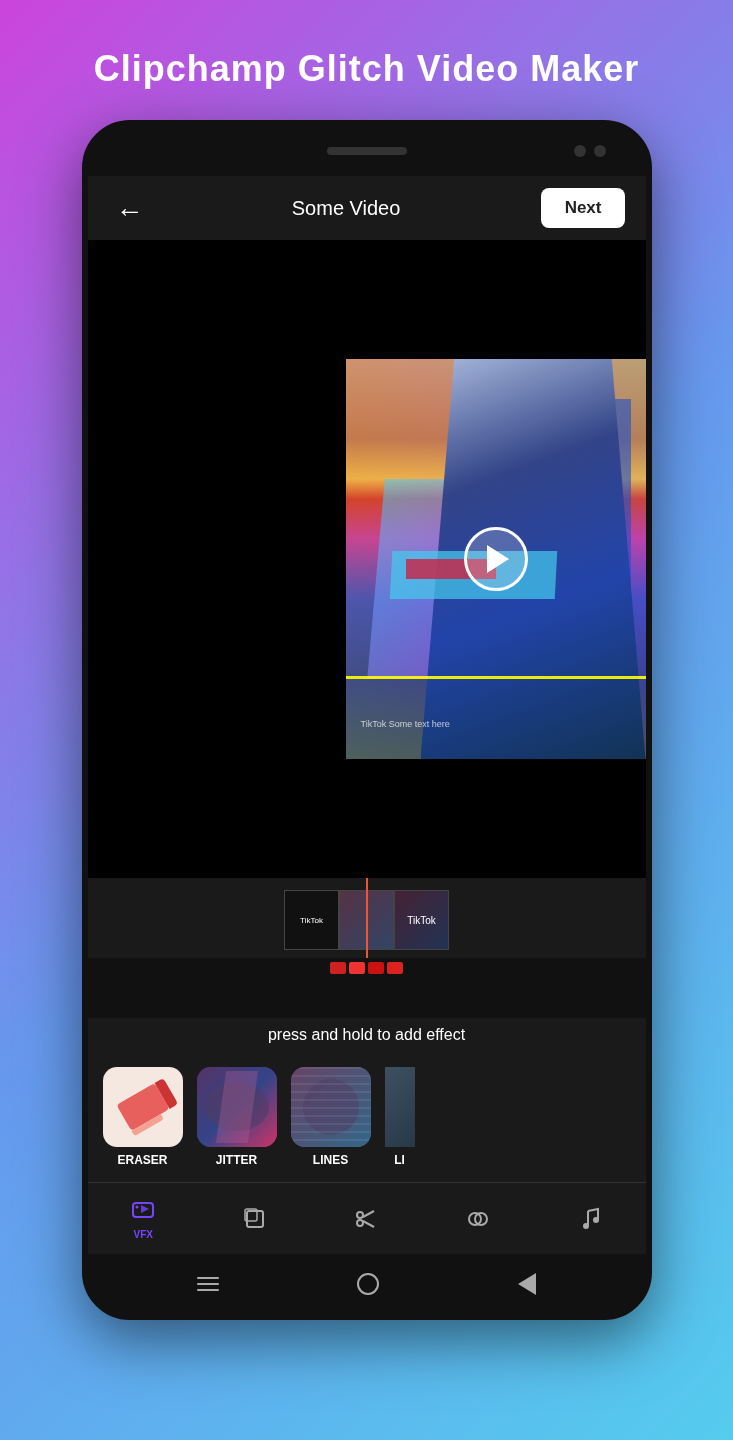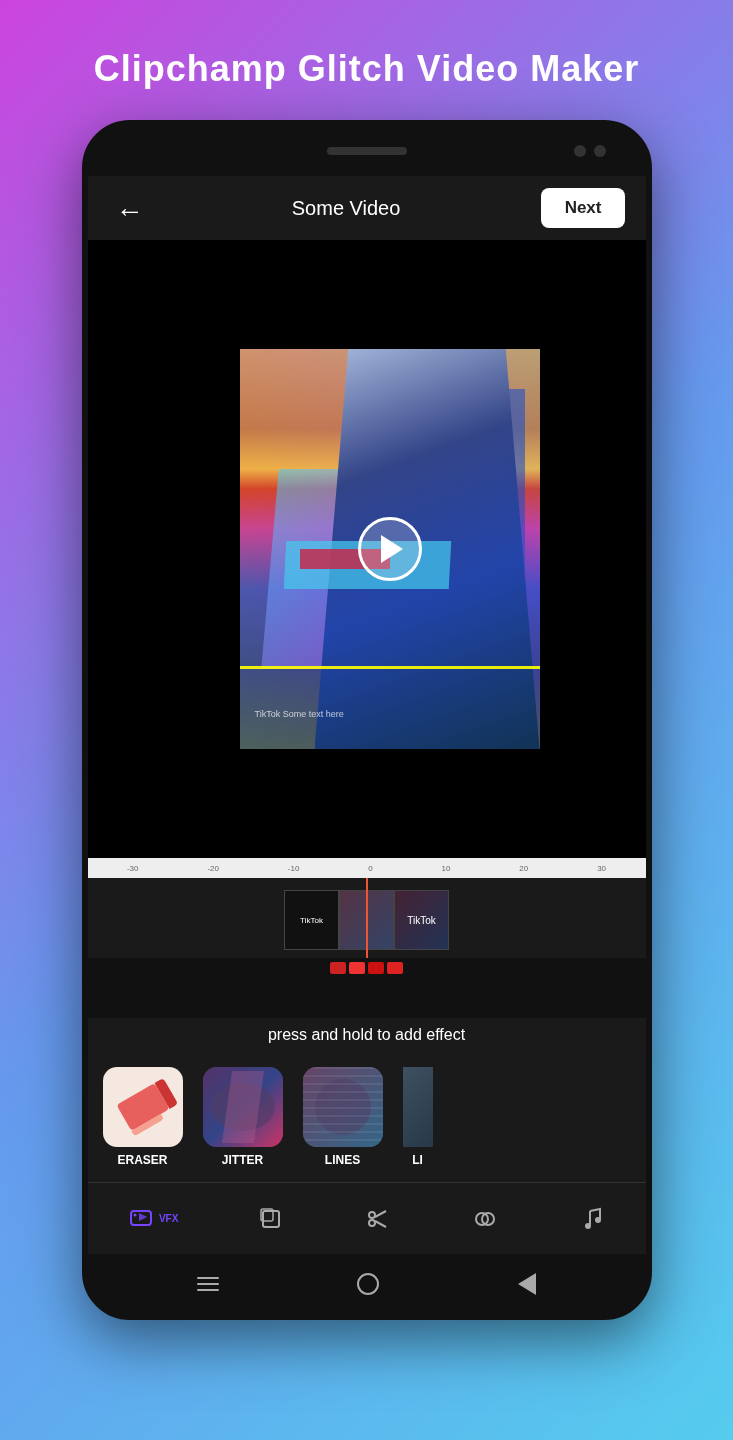"TikTok Some text here" .video-preview { justify-content: center -> flex-end }
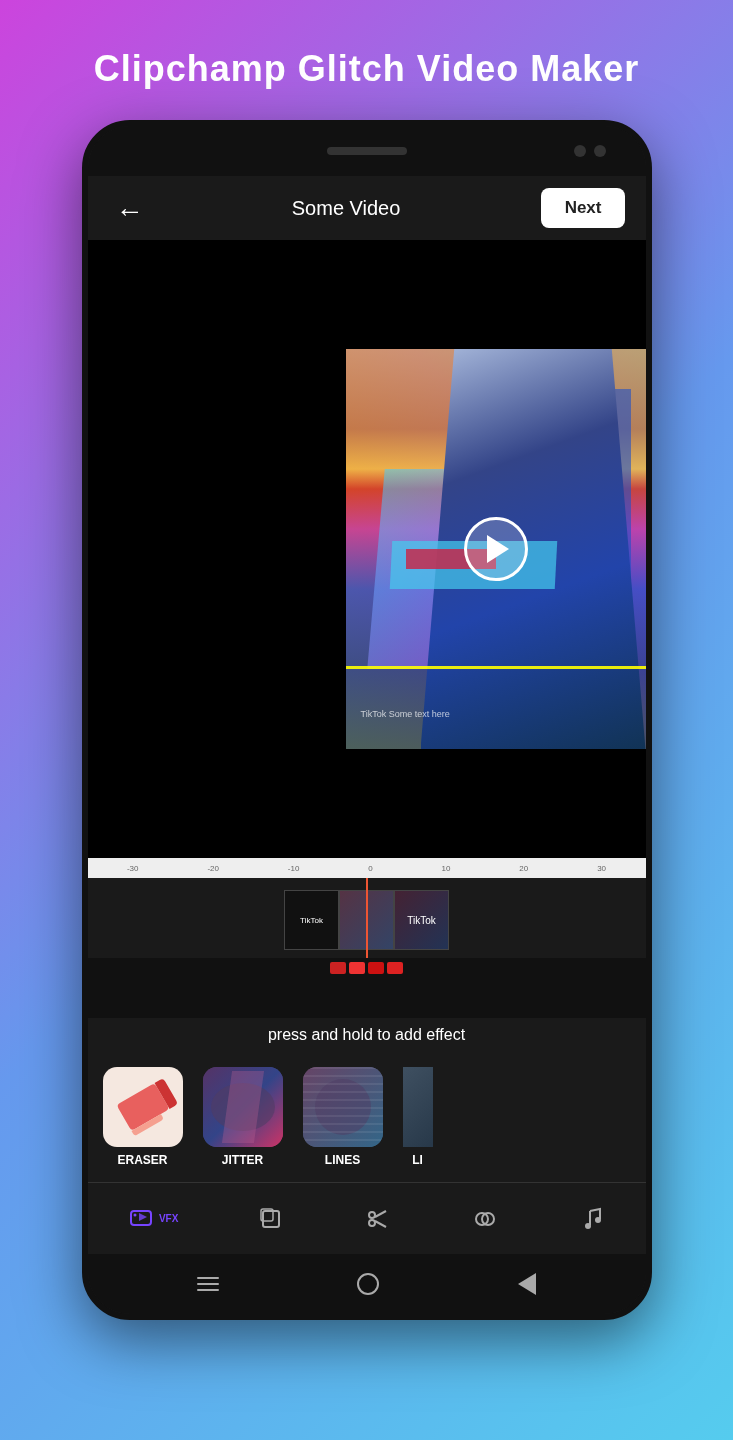"-30" div.timeline-ruler { html: <div> <div> <span>-30</span> <span>-20</span> <span>-10</span> <span>0</span> <span>10</span> <span>20</span> <span>30</span> </div> </div> -> none }
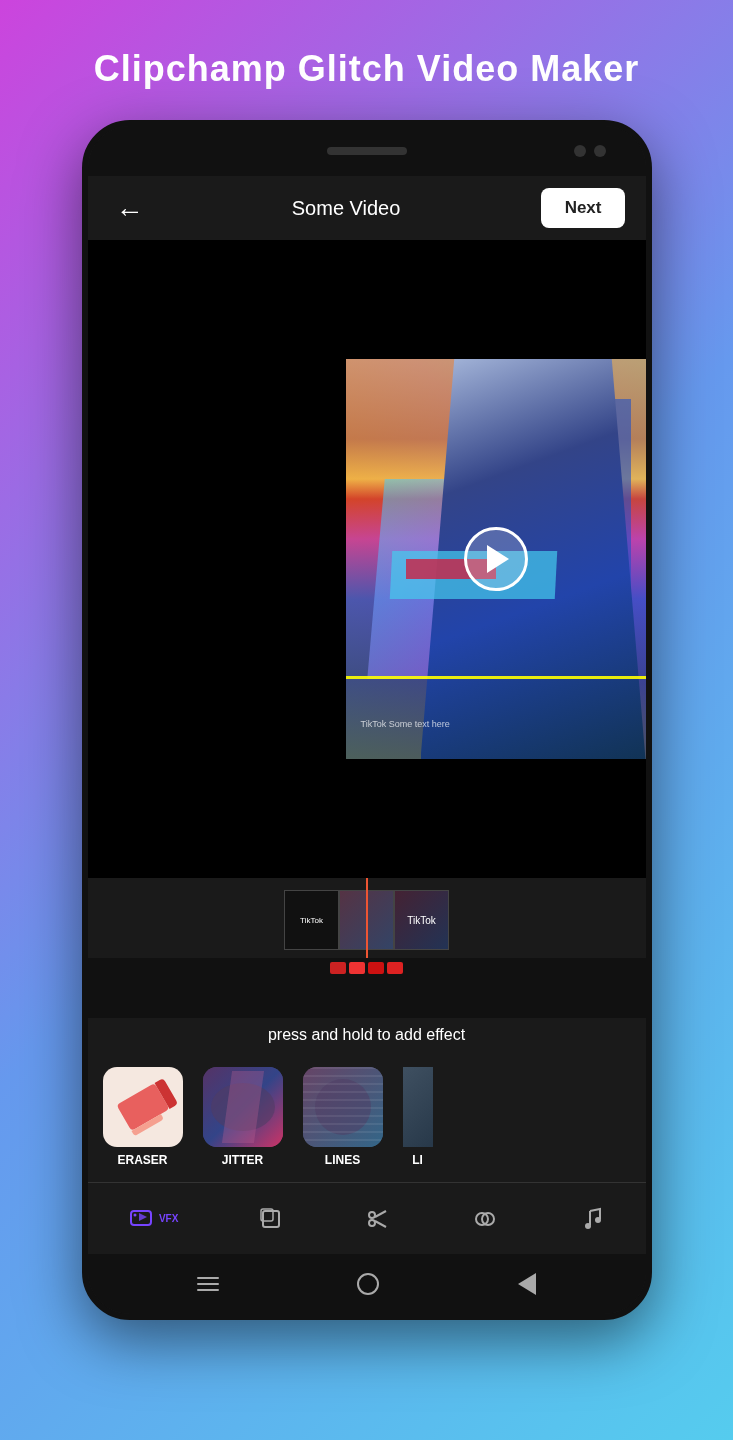"ERASER" .effects-bar { gap: 20px -> 14px }
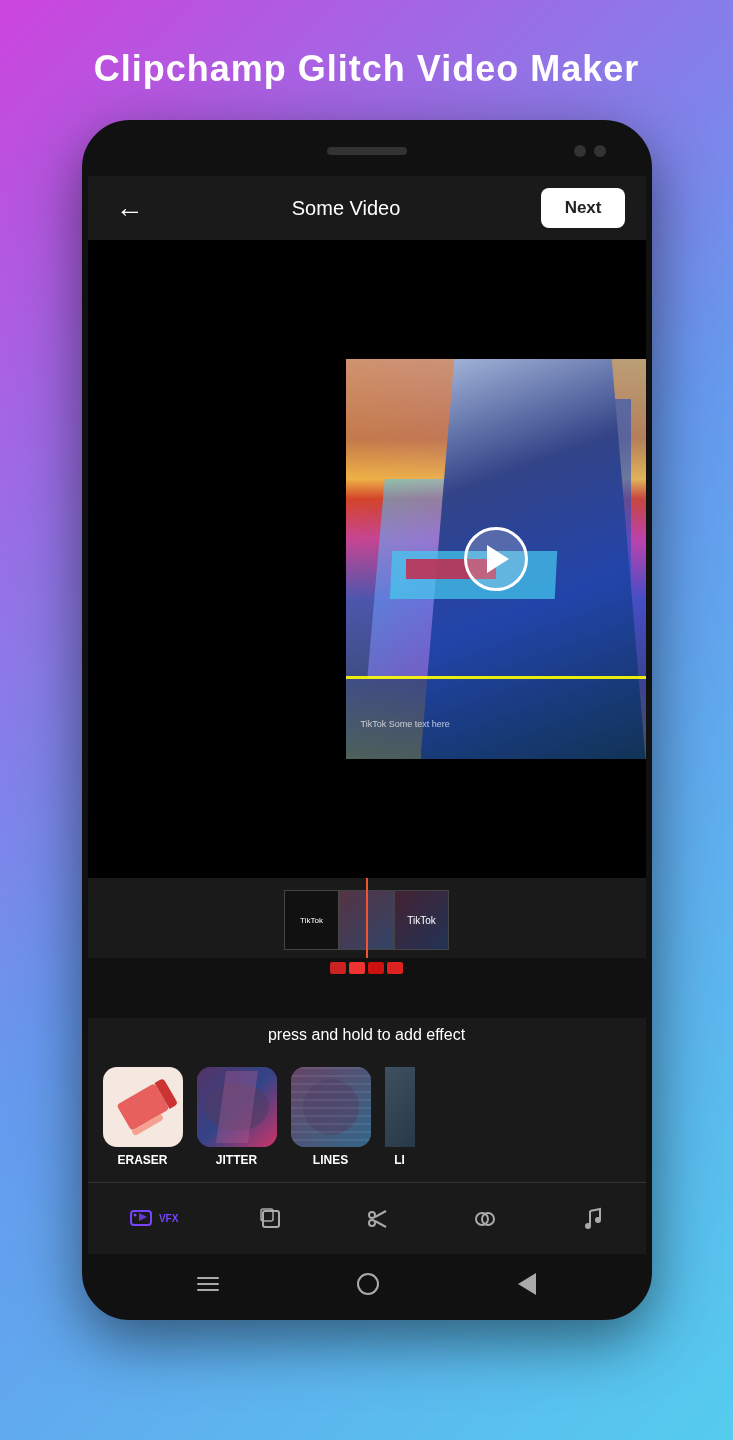"VFX" .toolbar-item { flex-direction: row -> column }
